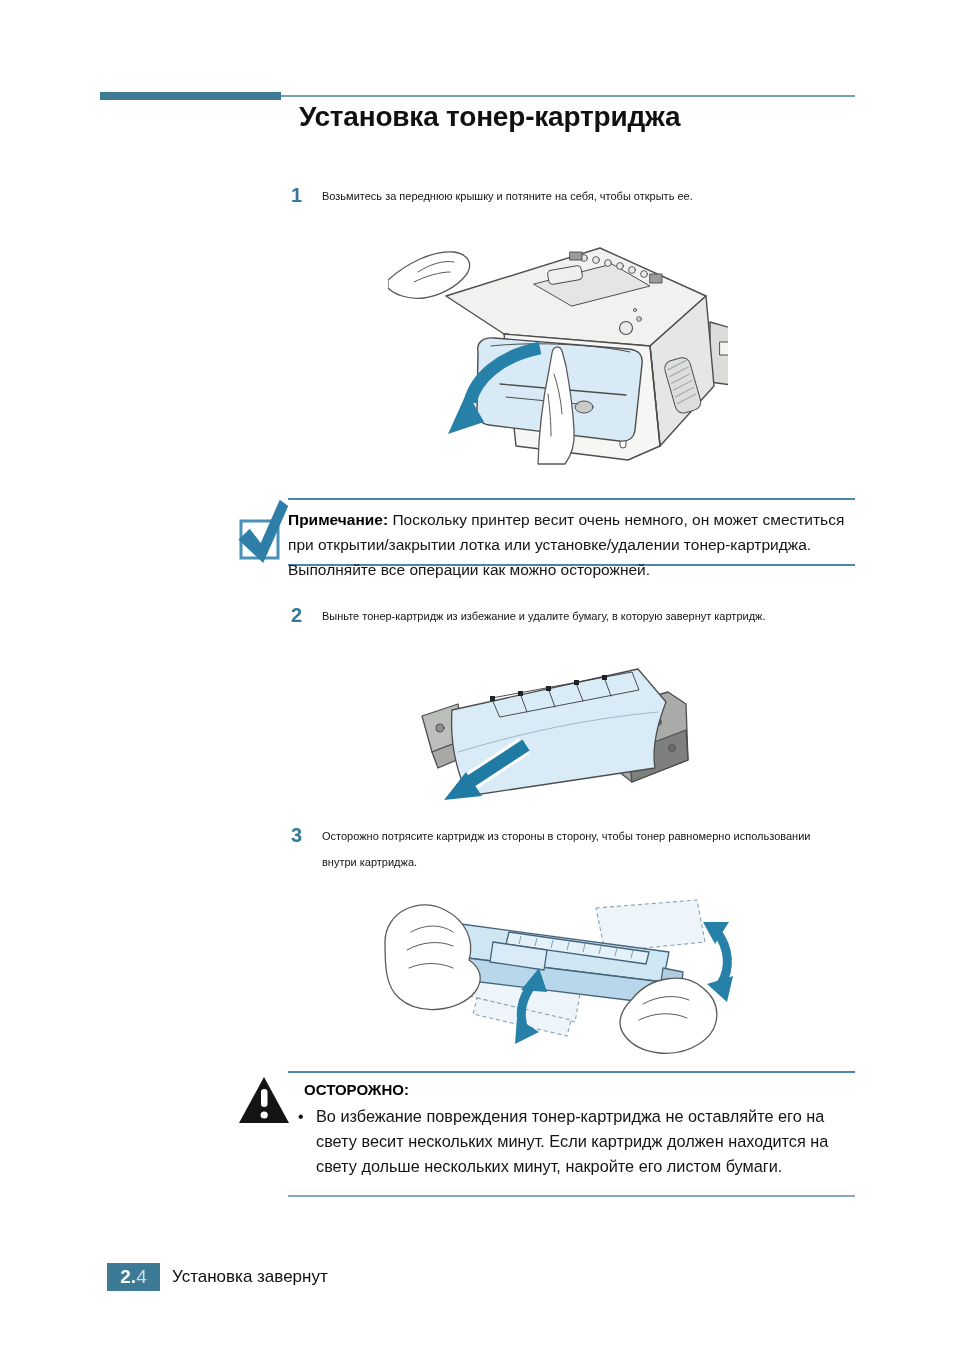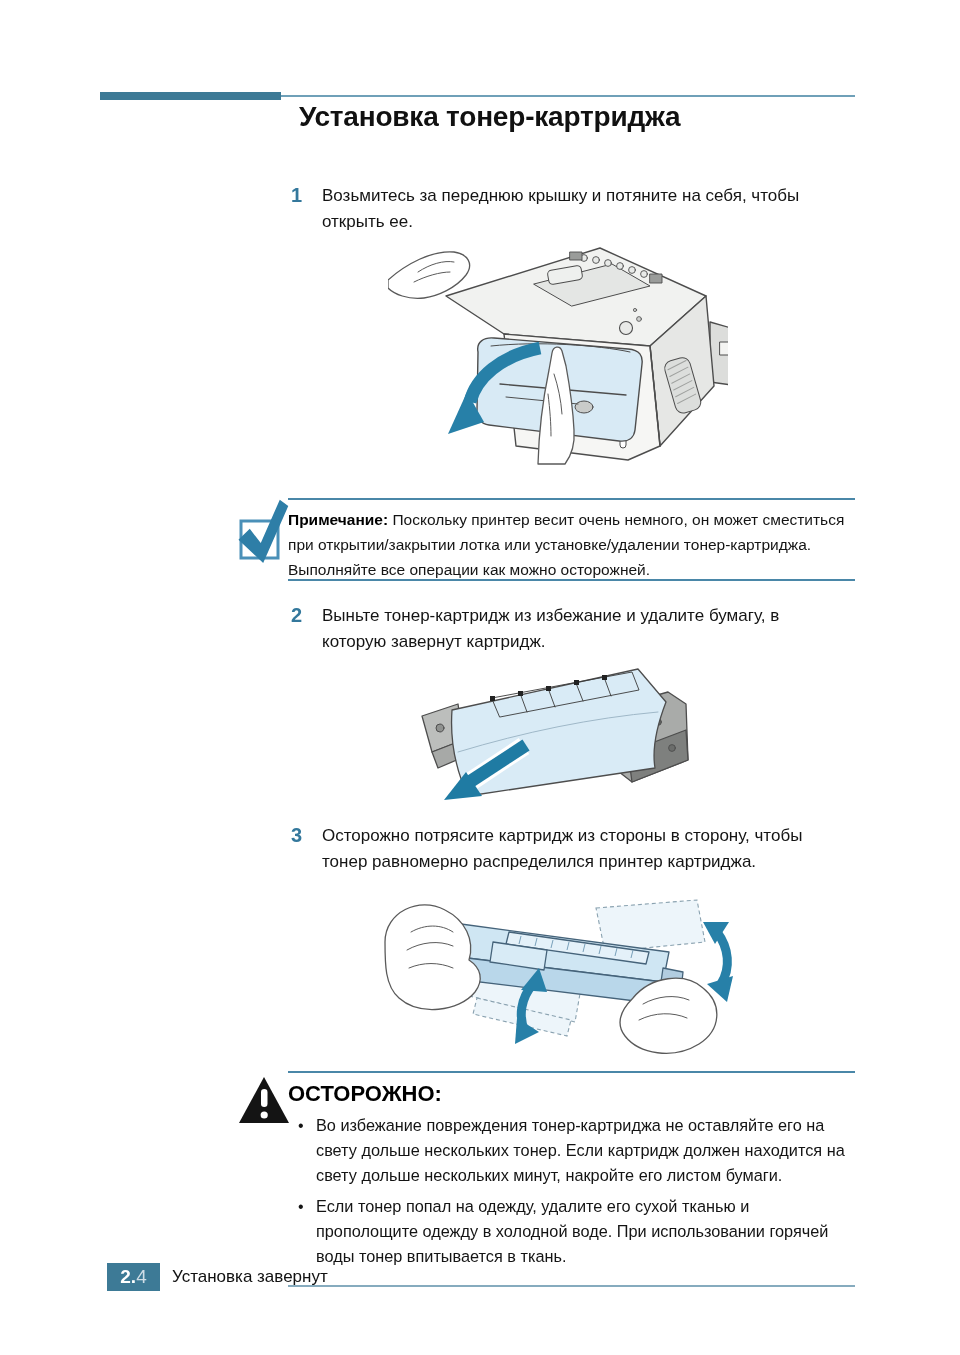"Возьмитесь за переднюю крышку и" .step .txt { font-size: 17px -> 11px }
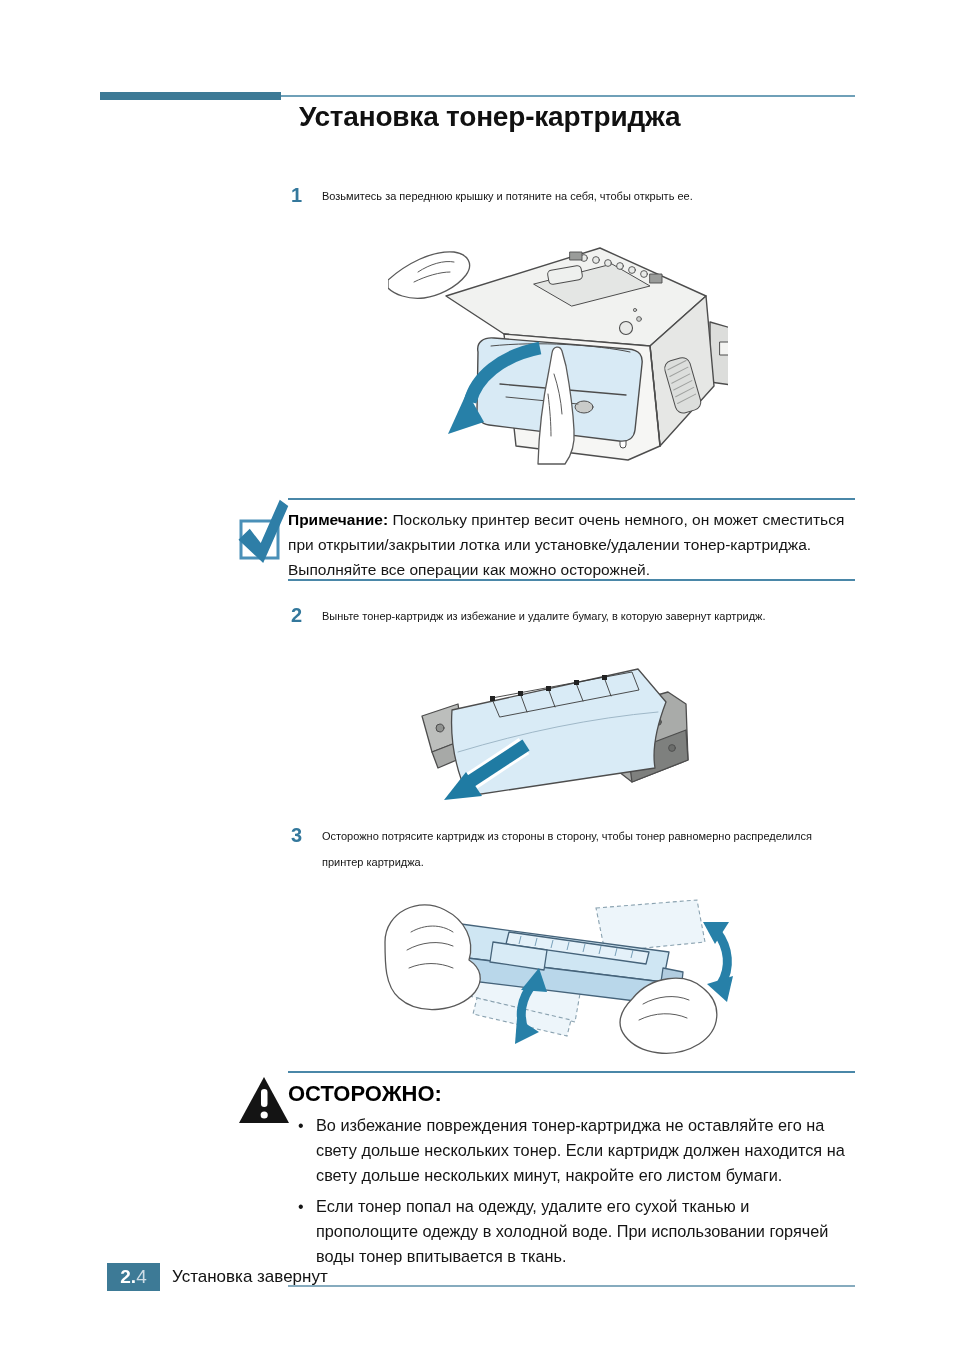"Примечание: Поскольку принтер весит" .note-box { height: 83px -> 68px }
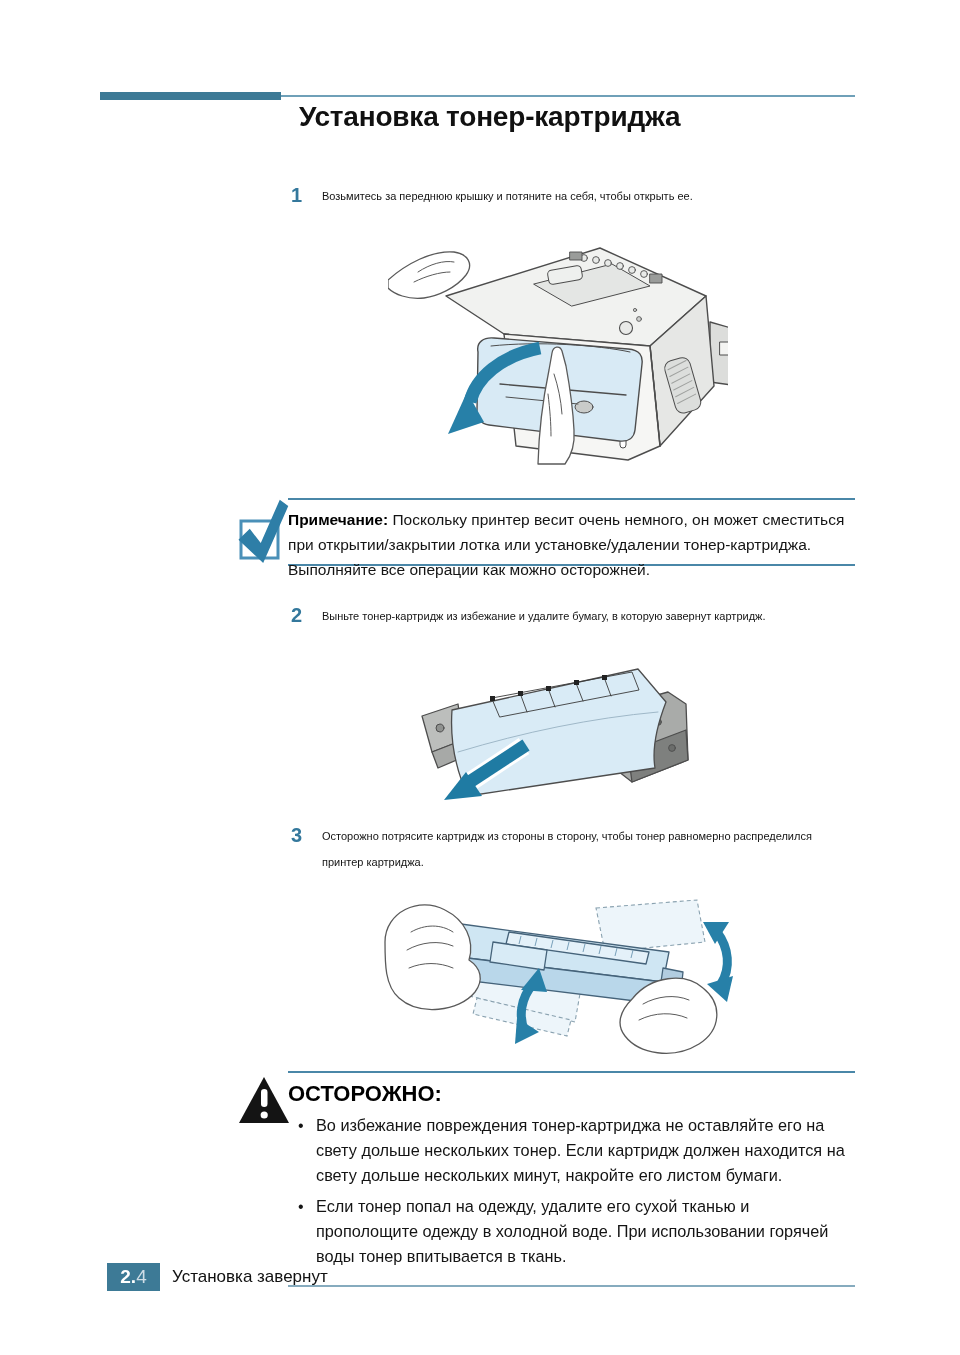"Осторожно потрясите картридж из стороны" span.txt { text: распределился принтер -> использовании внутри }
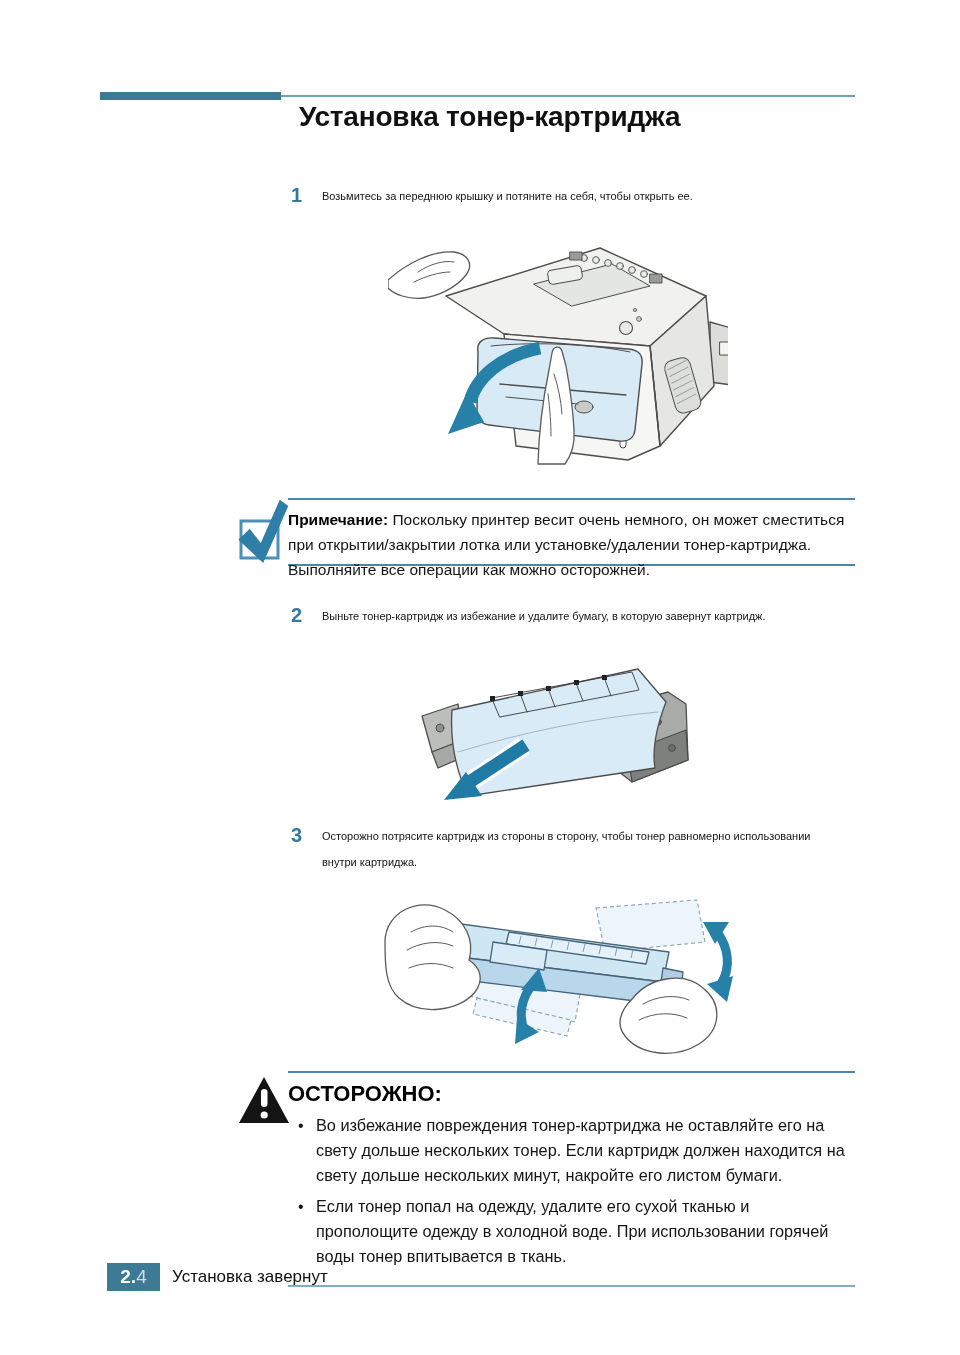"ОСТОРОЖНО:" .caution-title { font-size: 22px -> 15px; margin: 0 0 6px 0 -> 0 0 6px 16px }
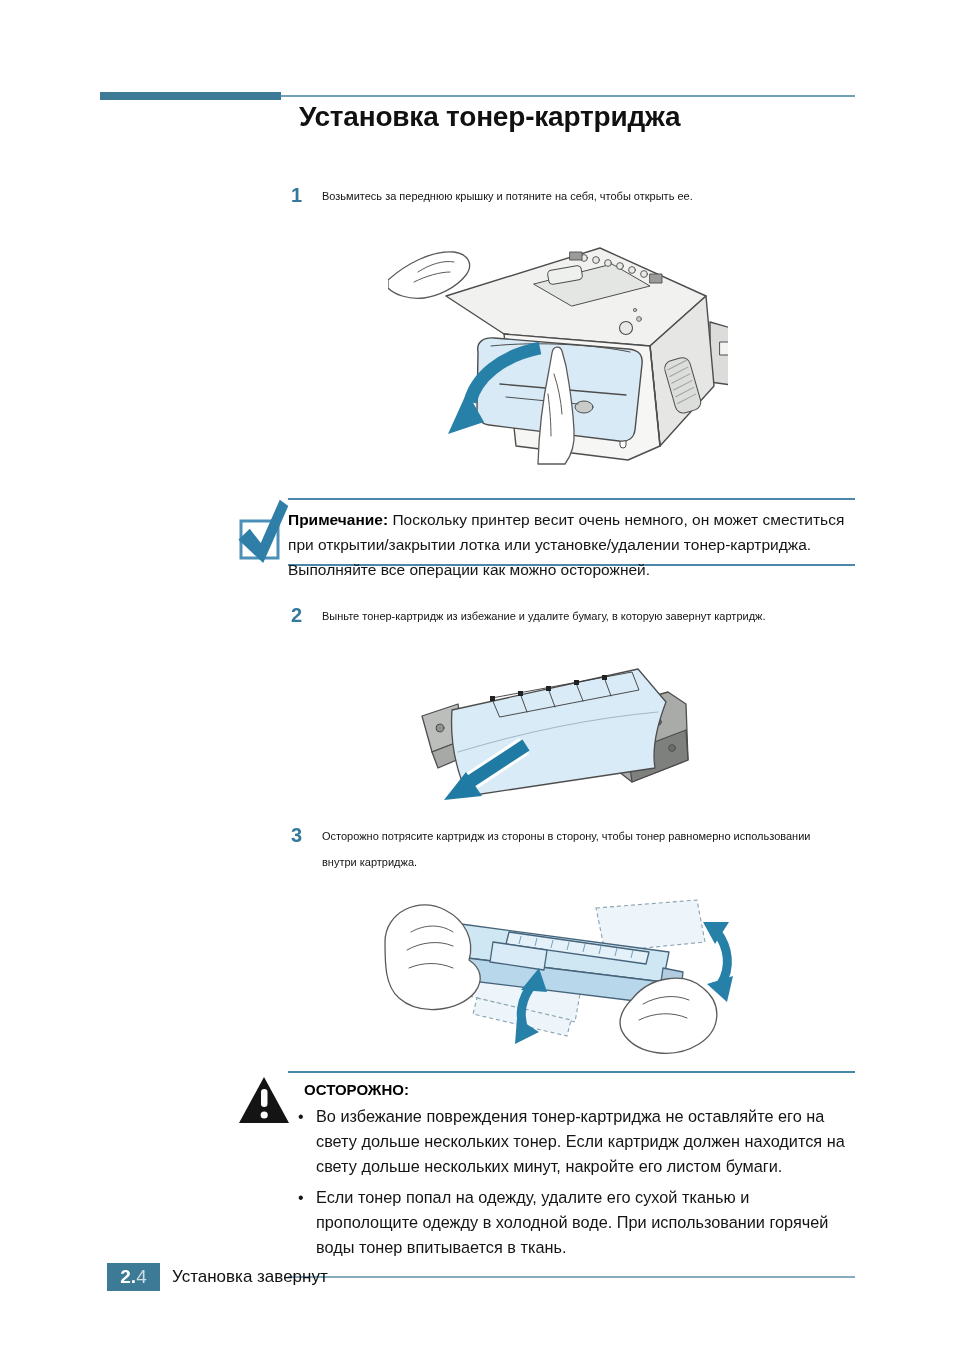"Во избежание повреждения тонер-картриджа" li { text: дольше нескольких тонер -> весит нескольких минут }
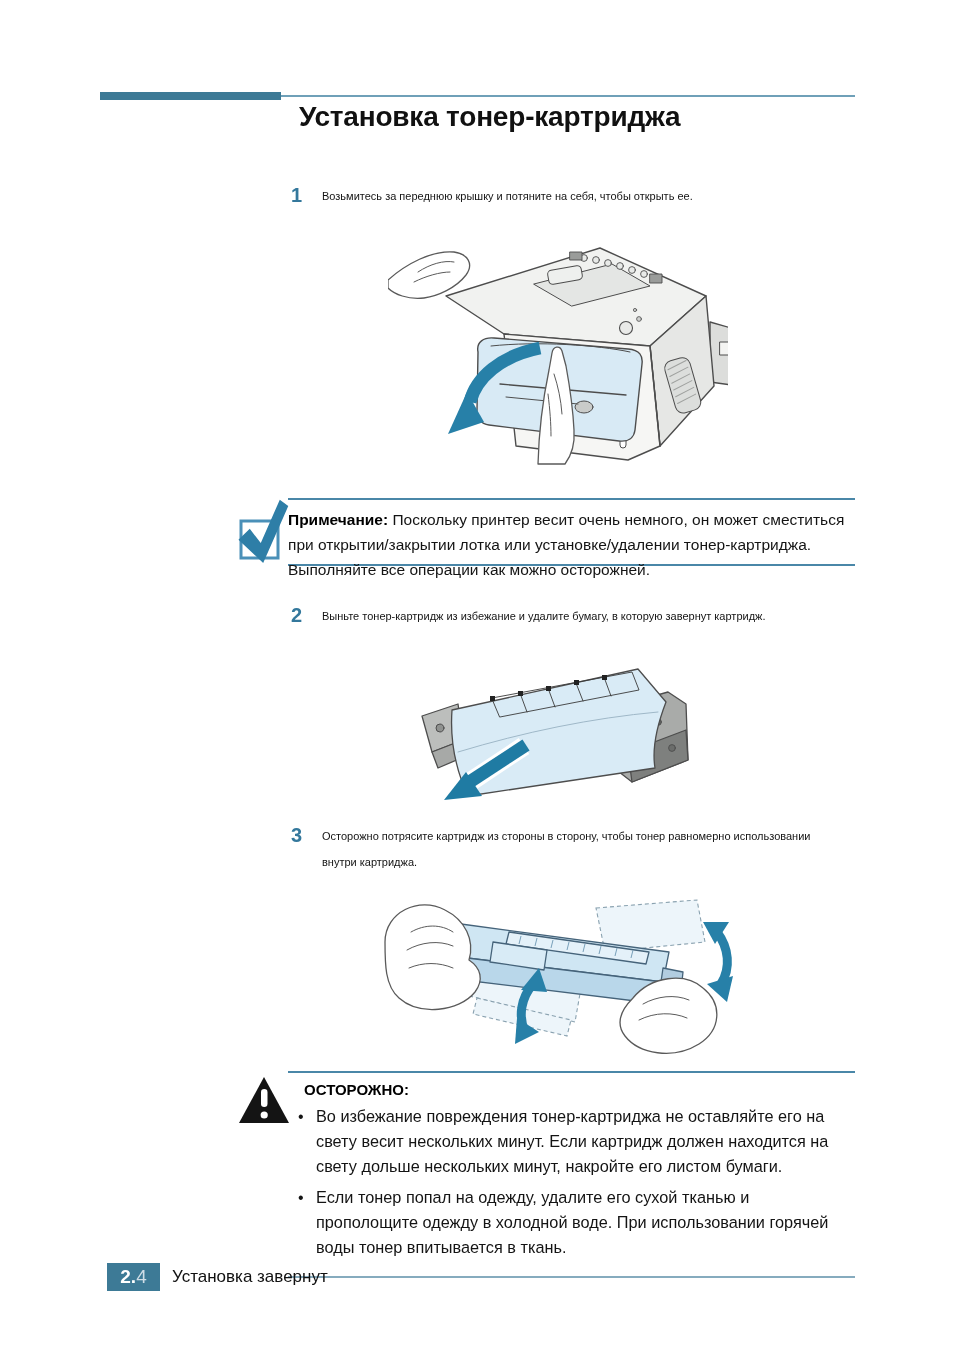"Если тонер попал на одежду," li { html: <li>Если тонер попал на одежду, удалите его сухой тканью и прополощите одежду в холодной воде. При использовании горячей воды тонер впитывается в ткань.</li> -> none }
